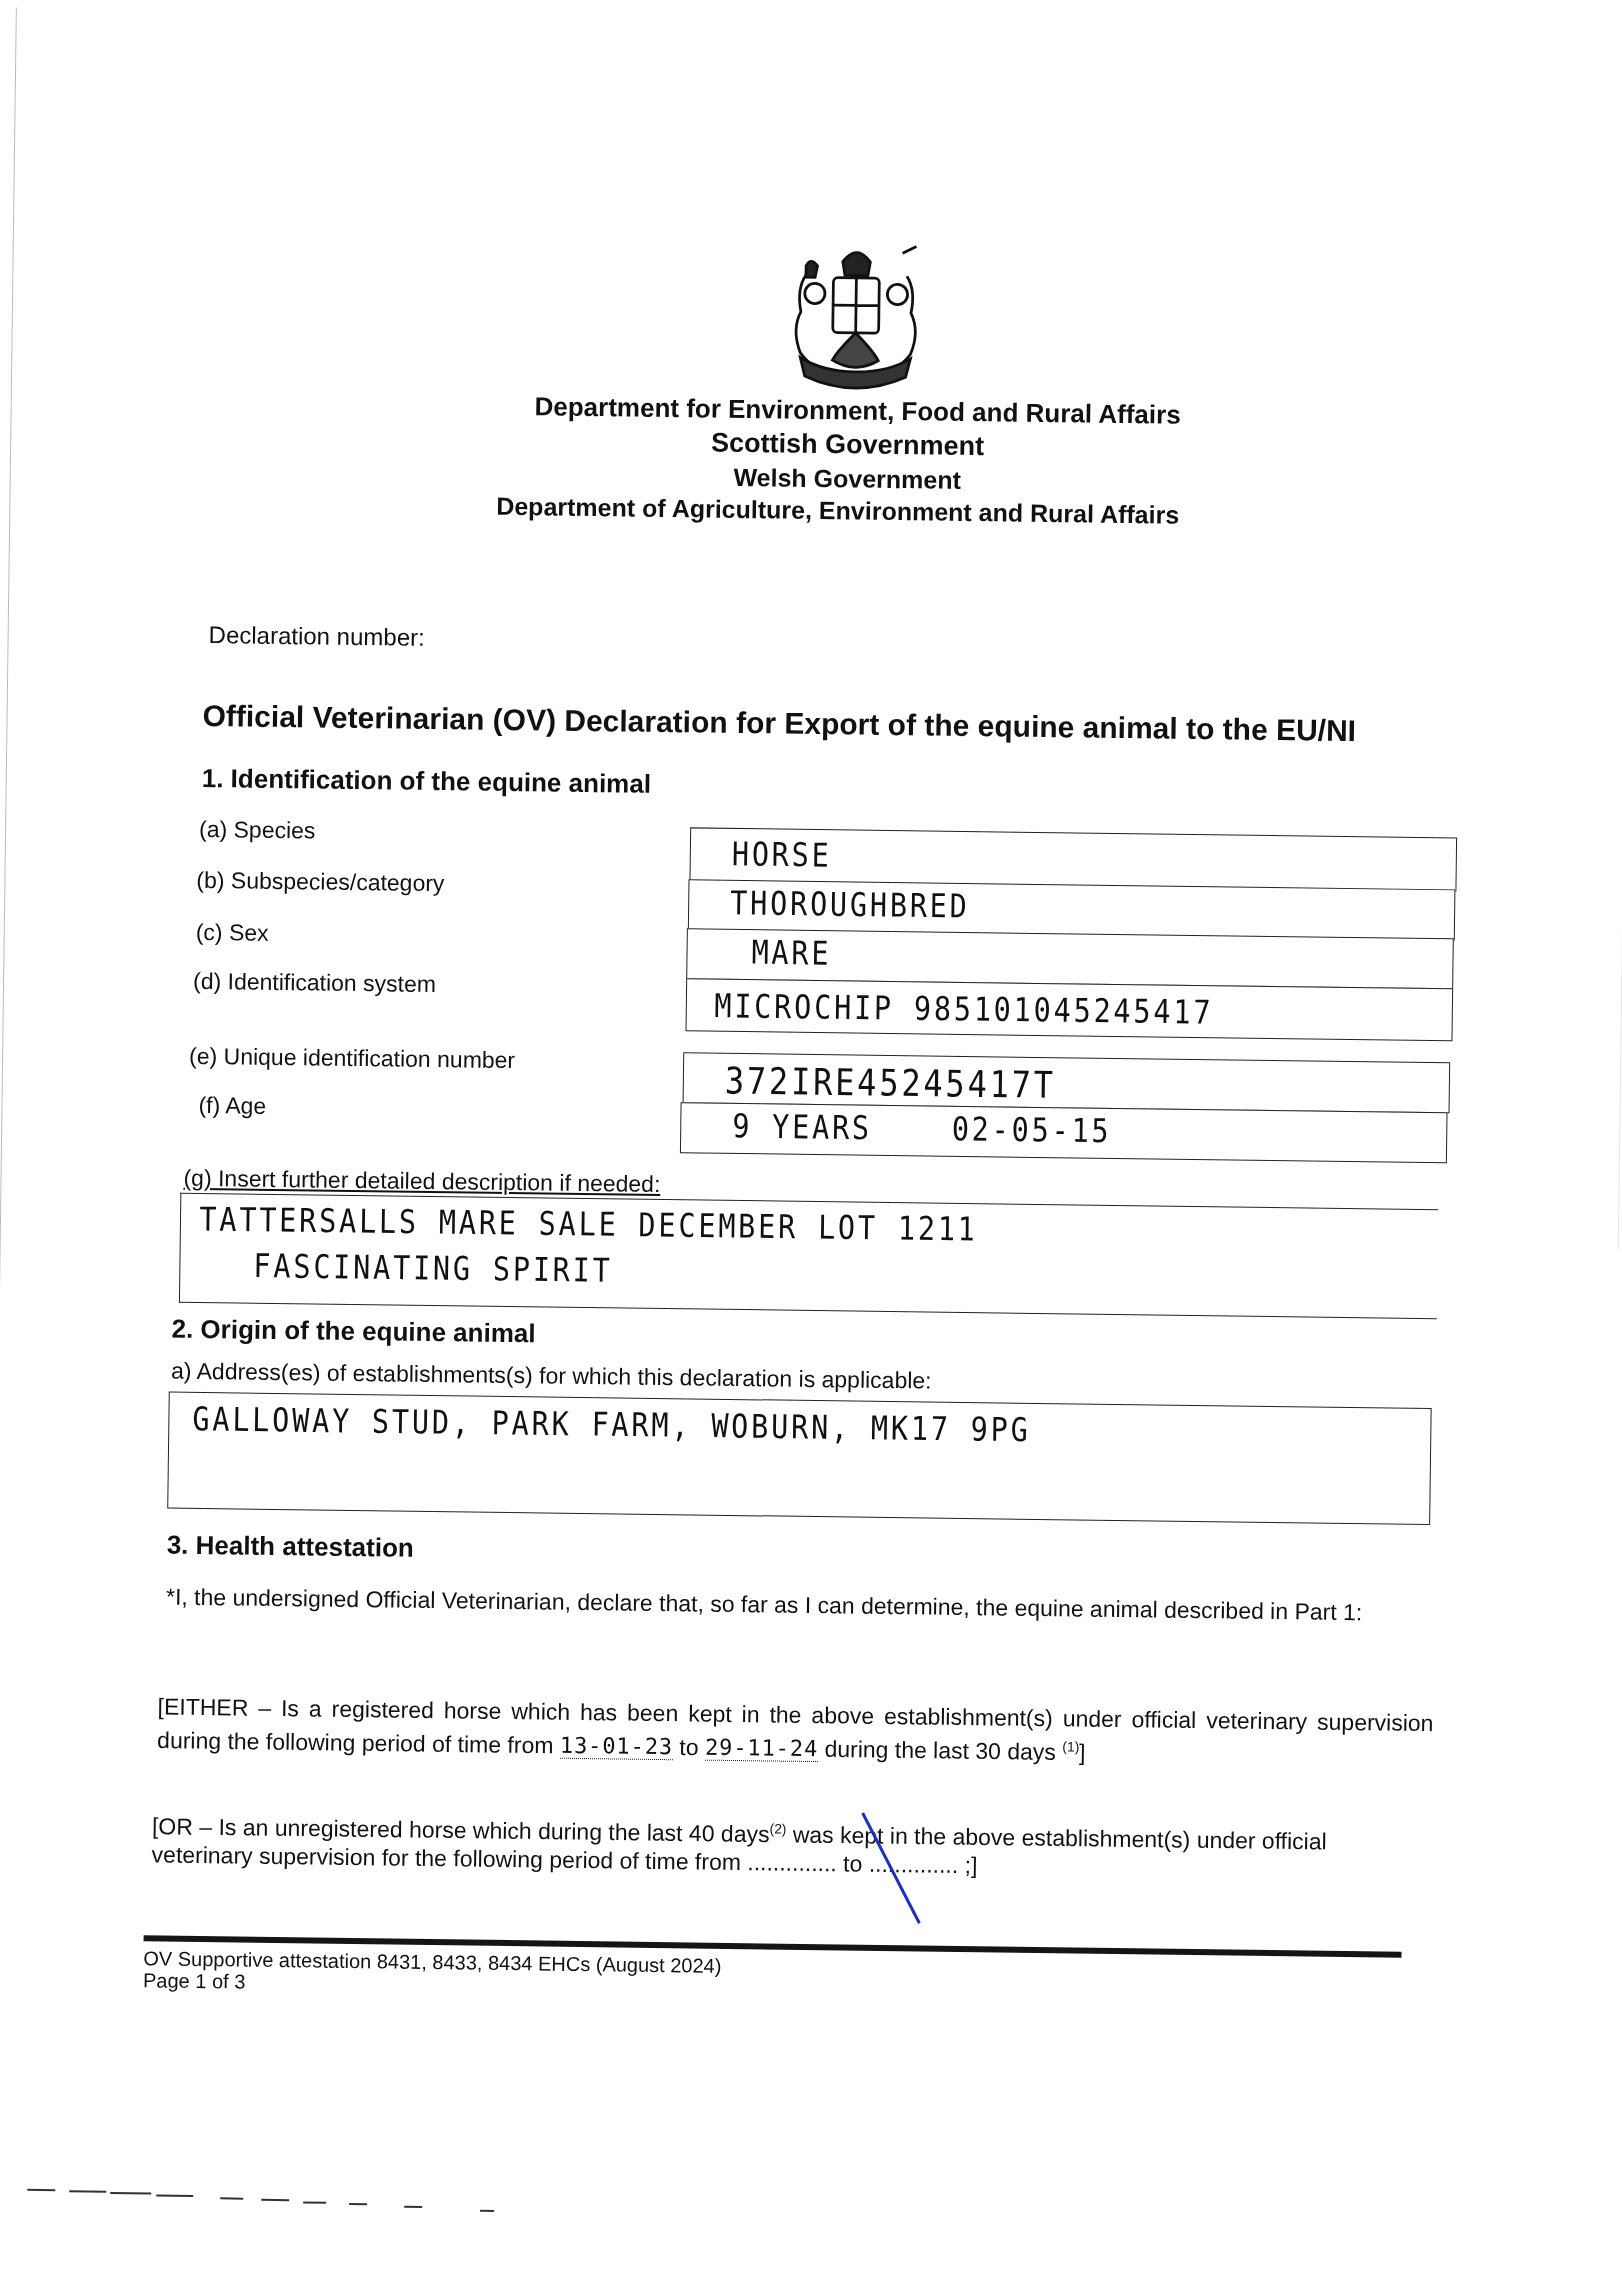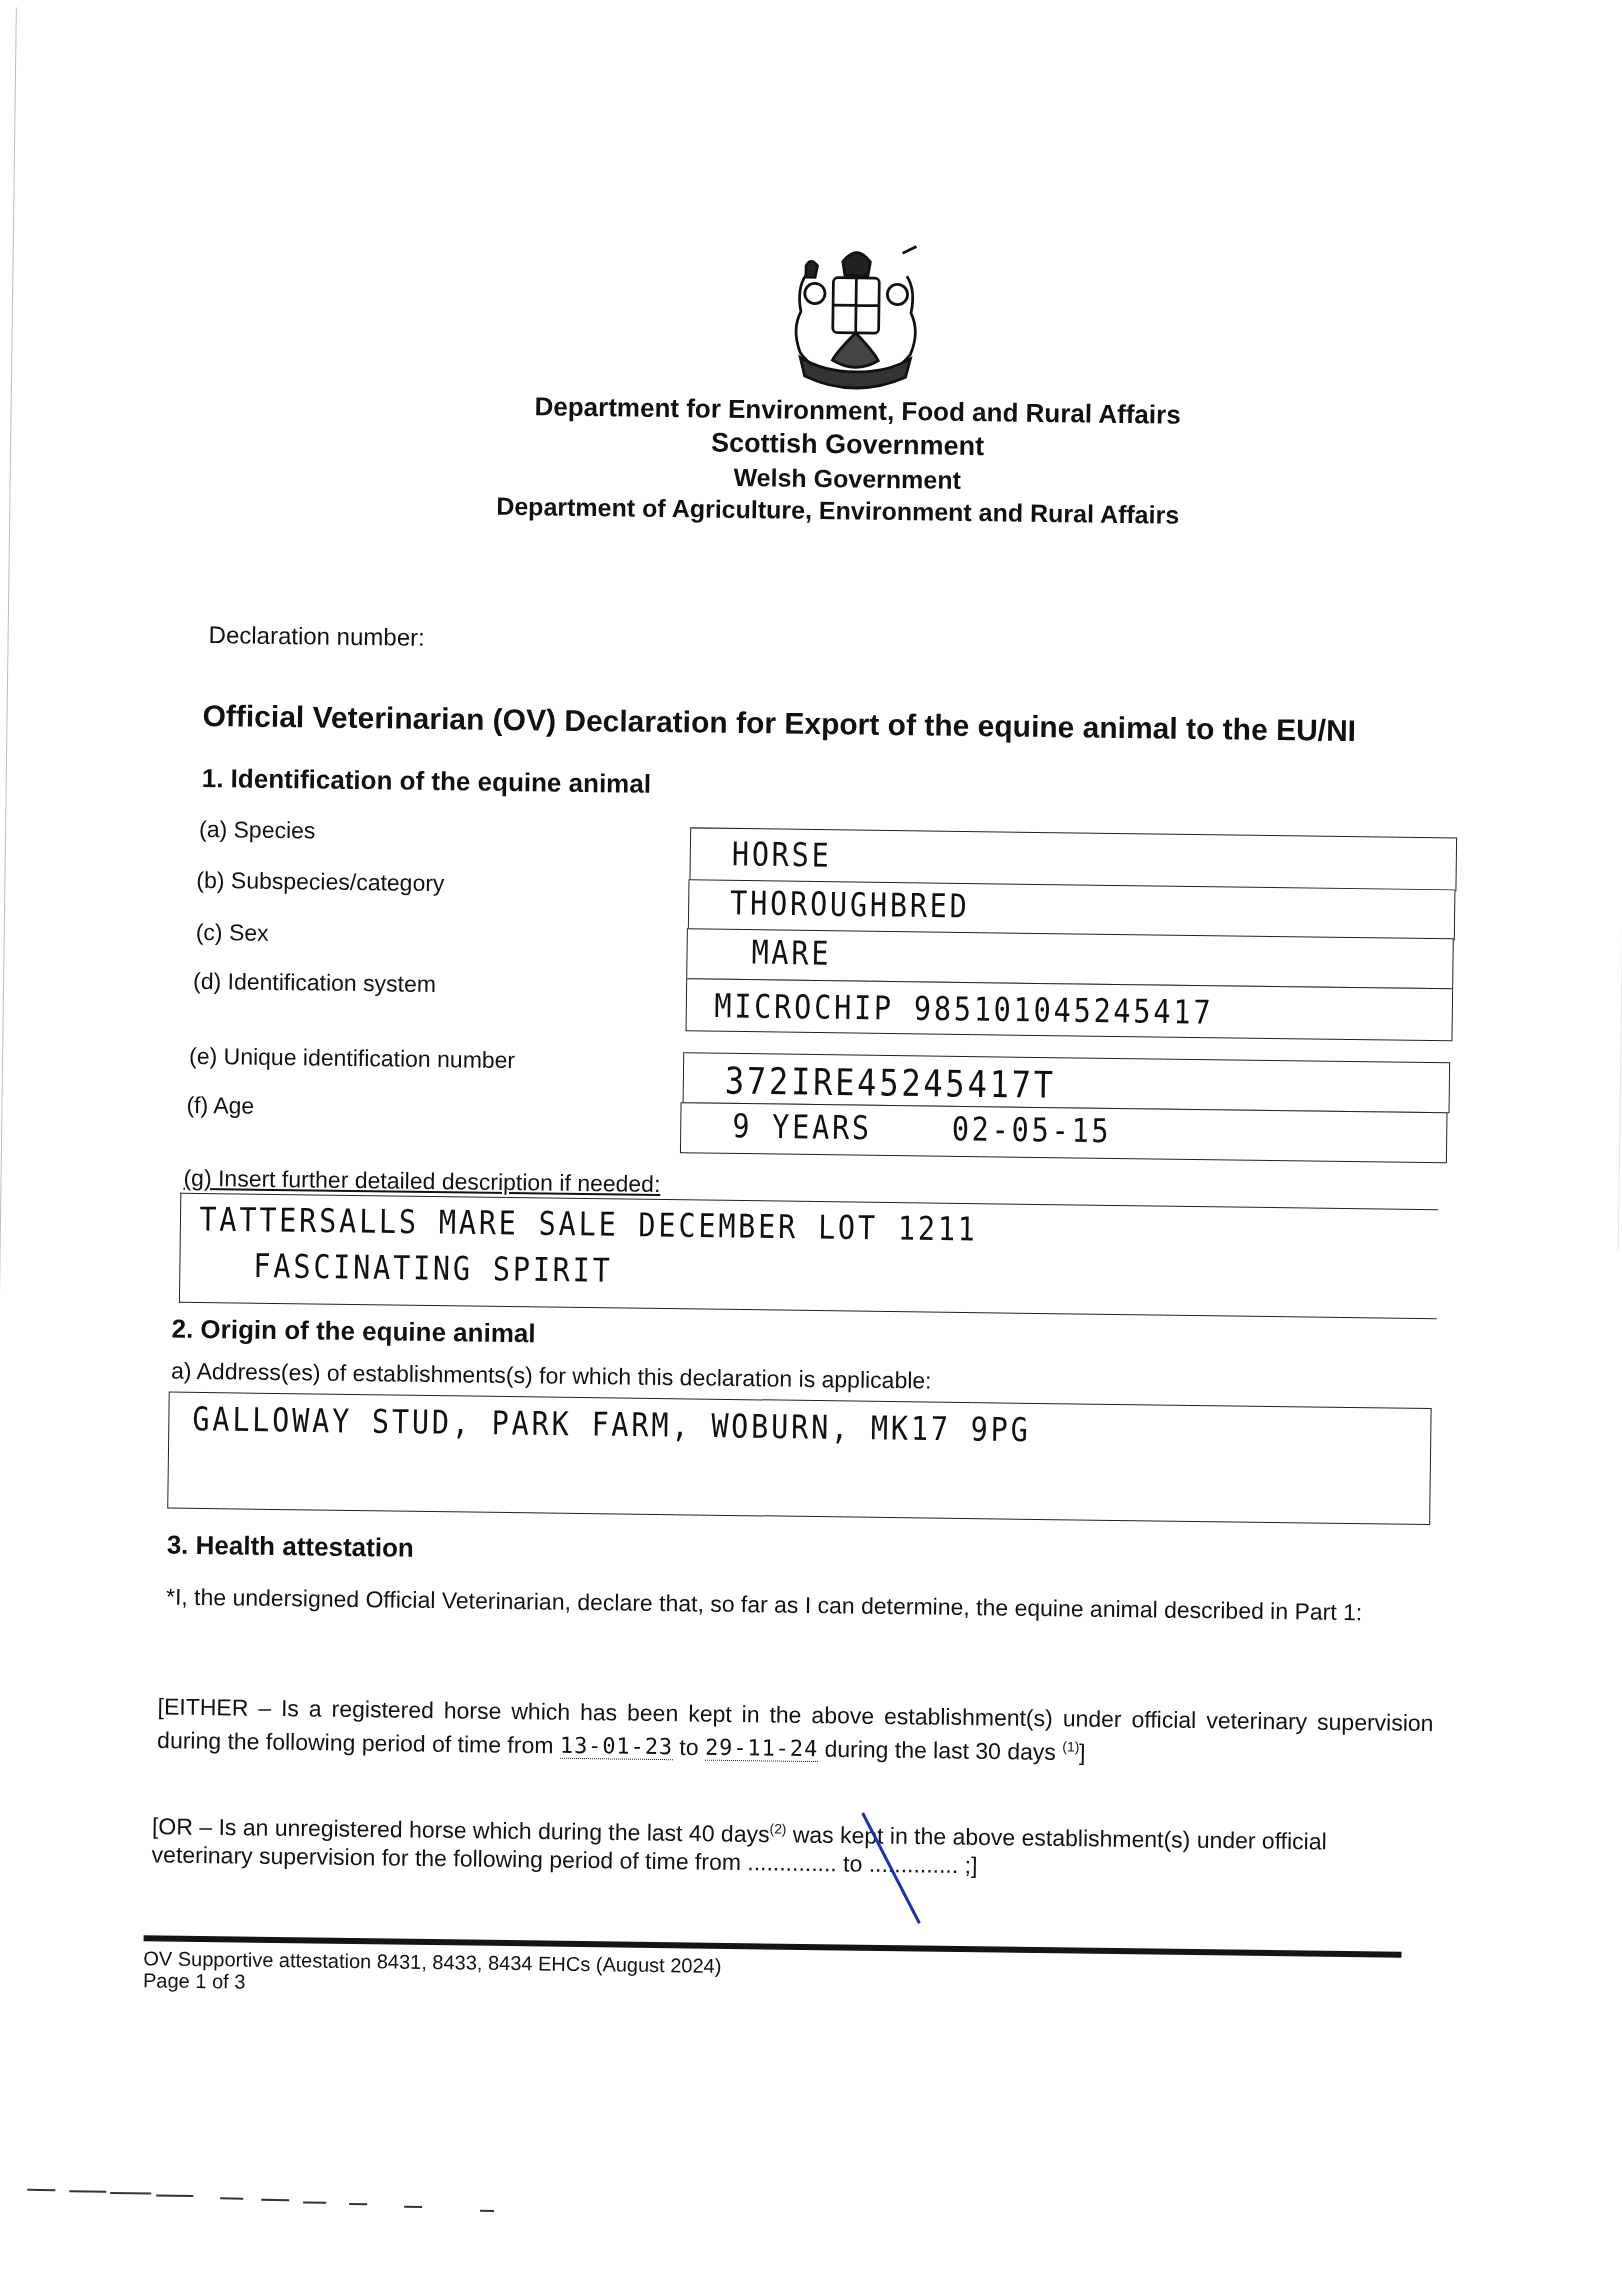"(f) Age" div.lbl { left: 186px -> 198px }
